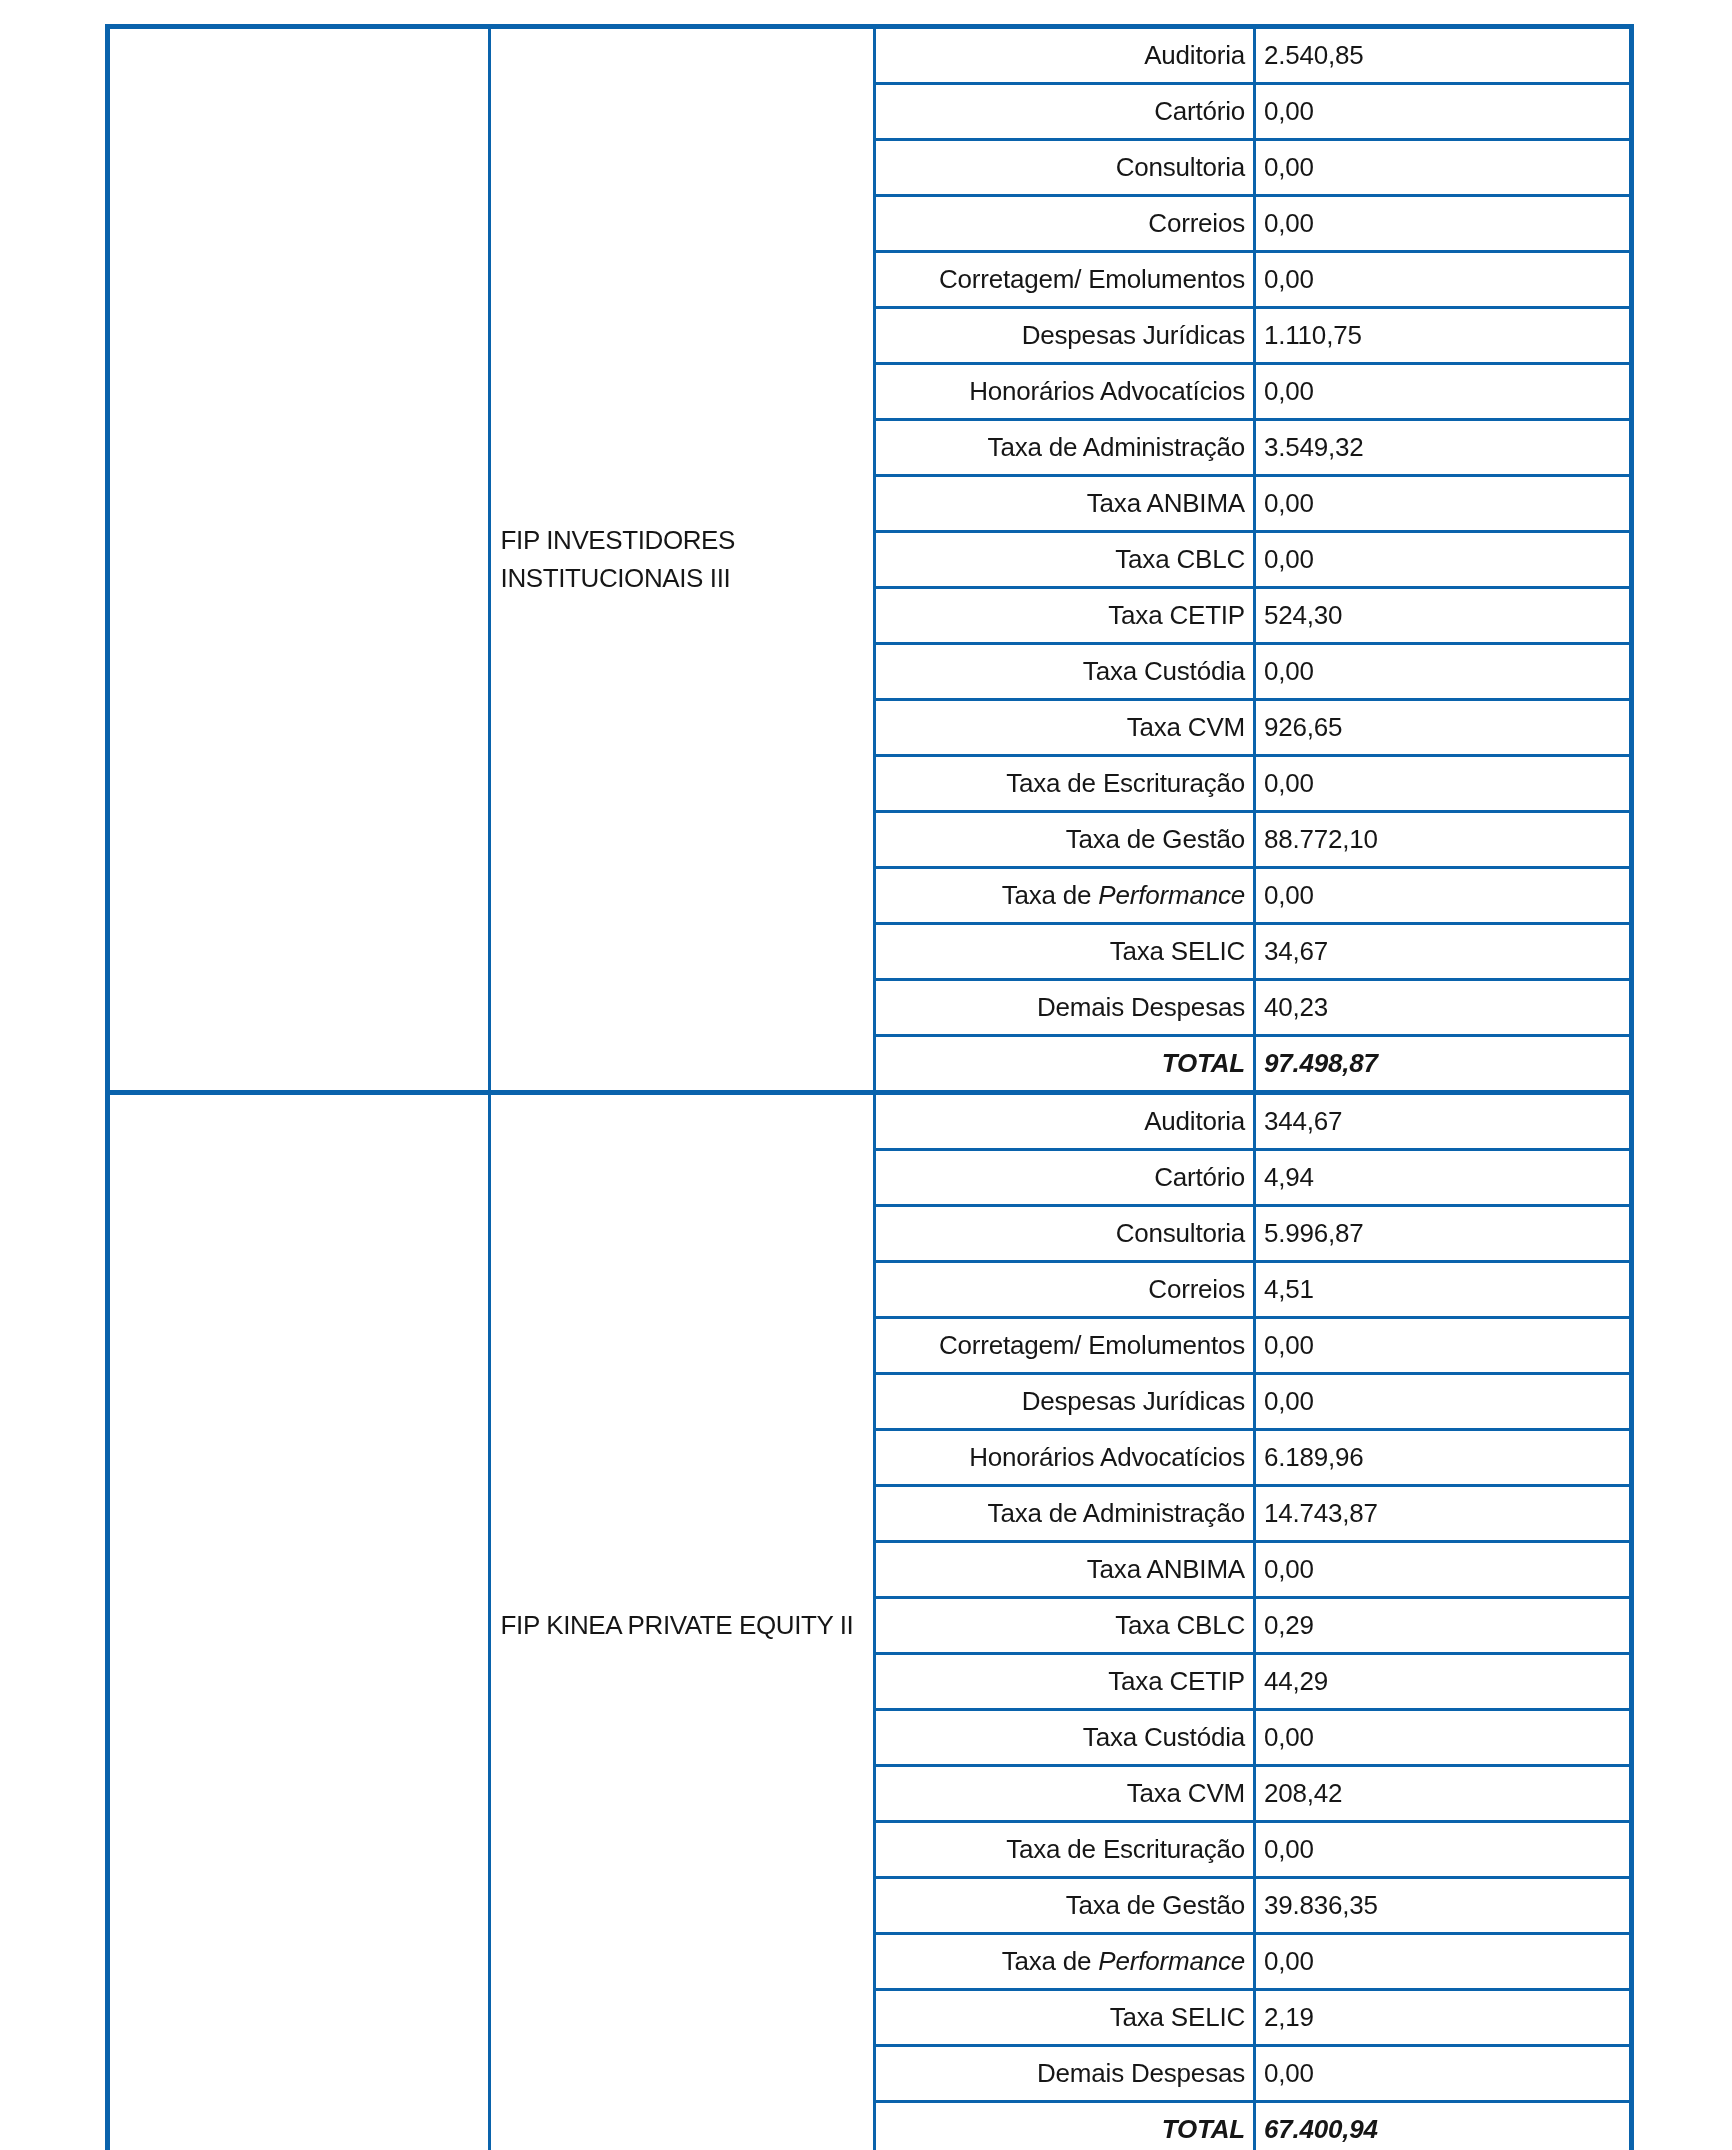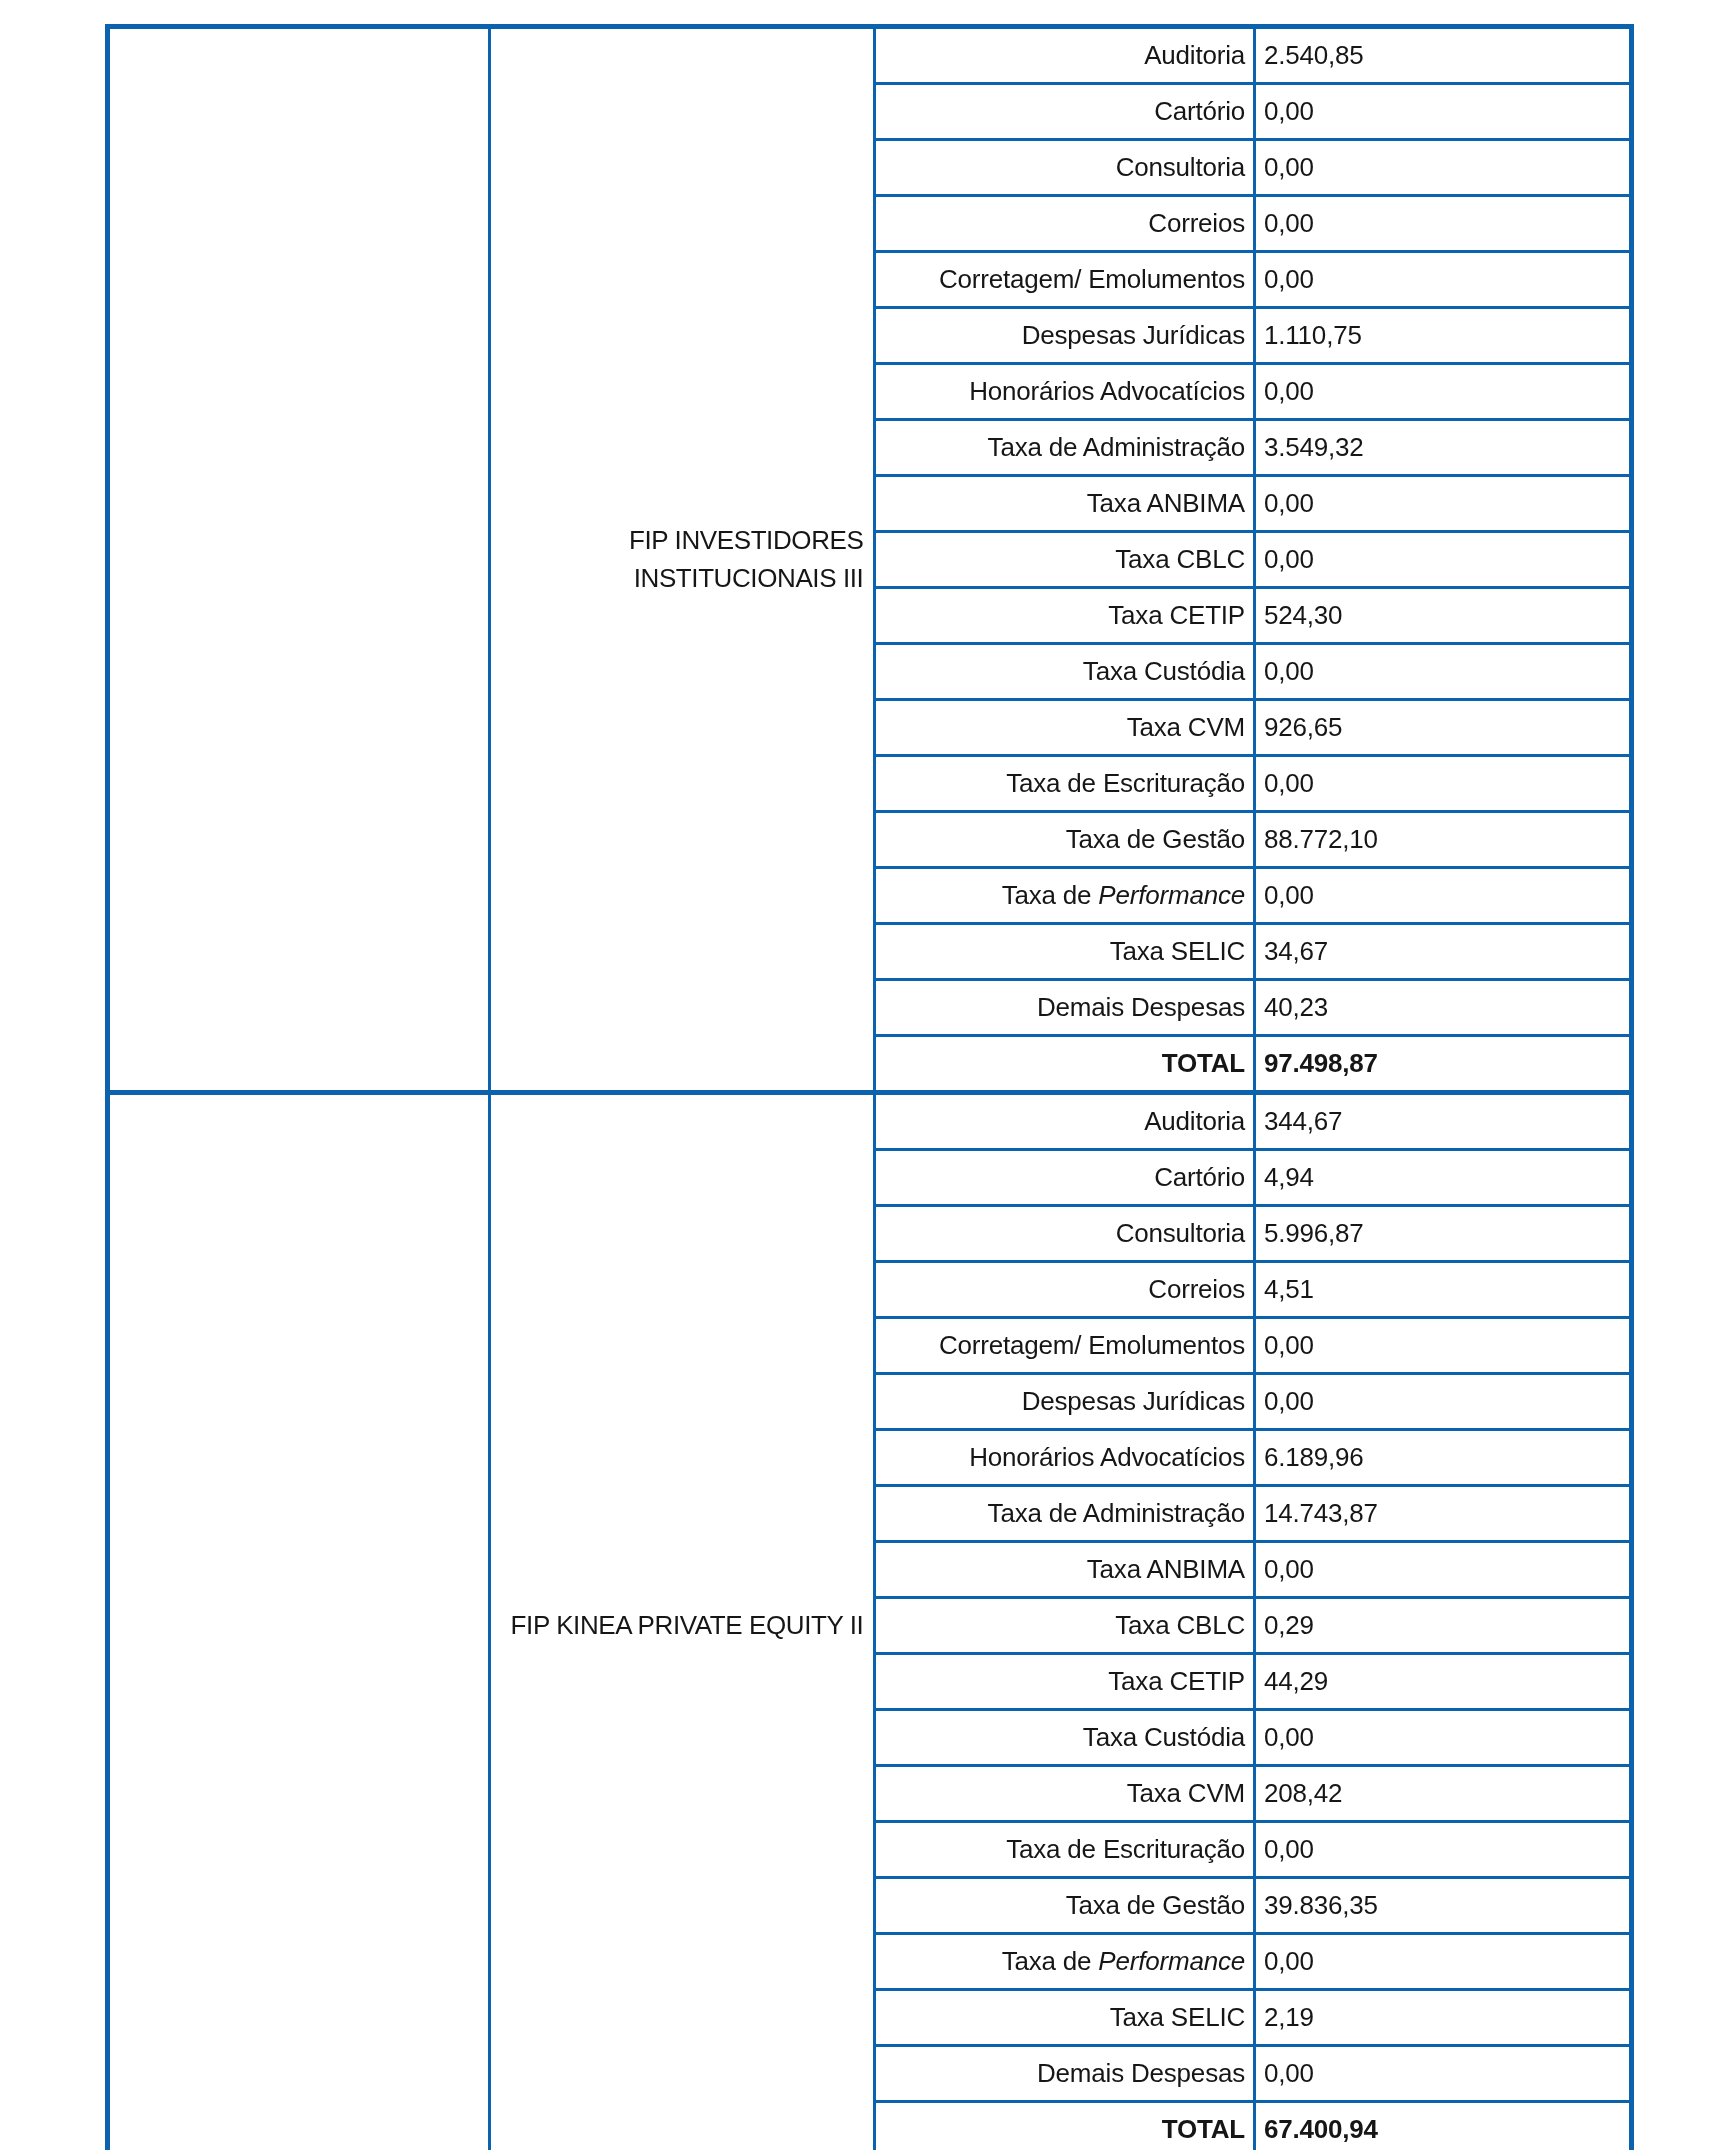"FIP INVESTIDORES" td.cell-fund { text-align: right -> left }
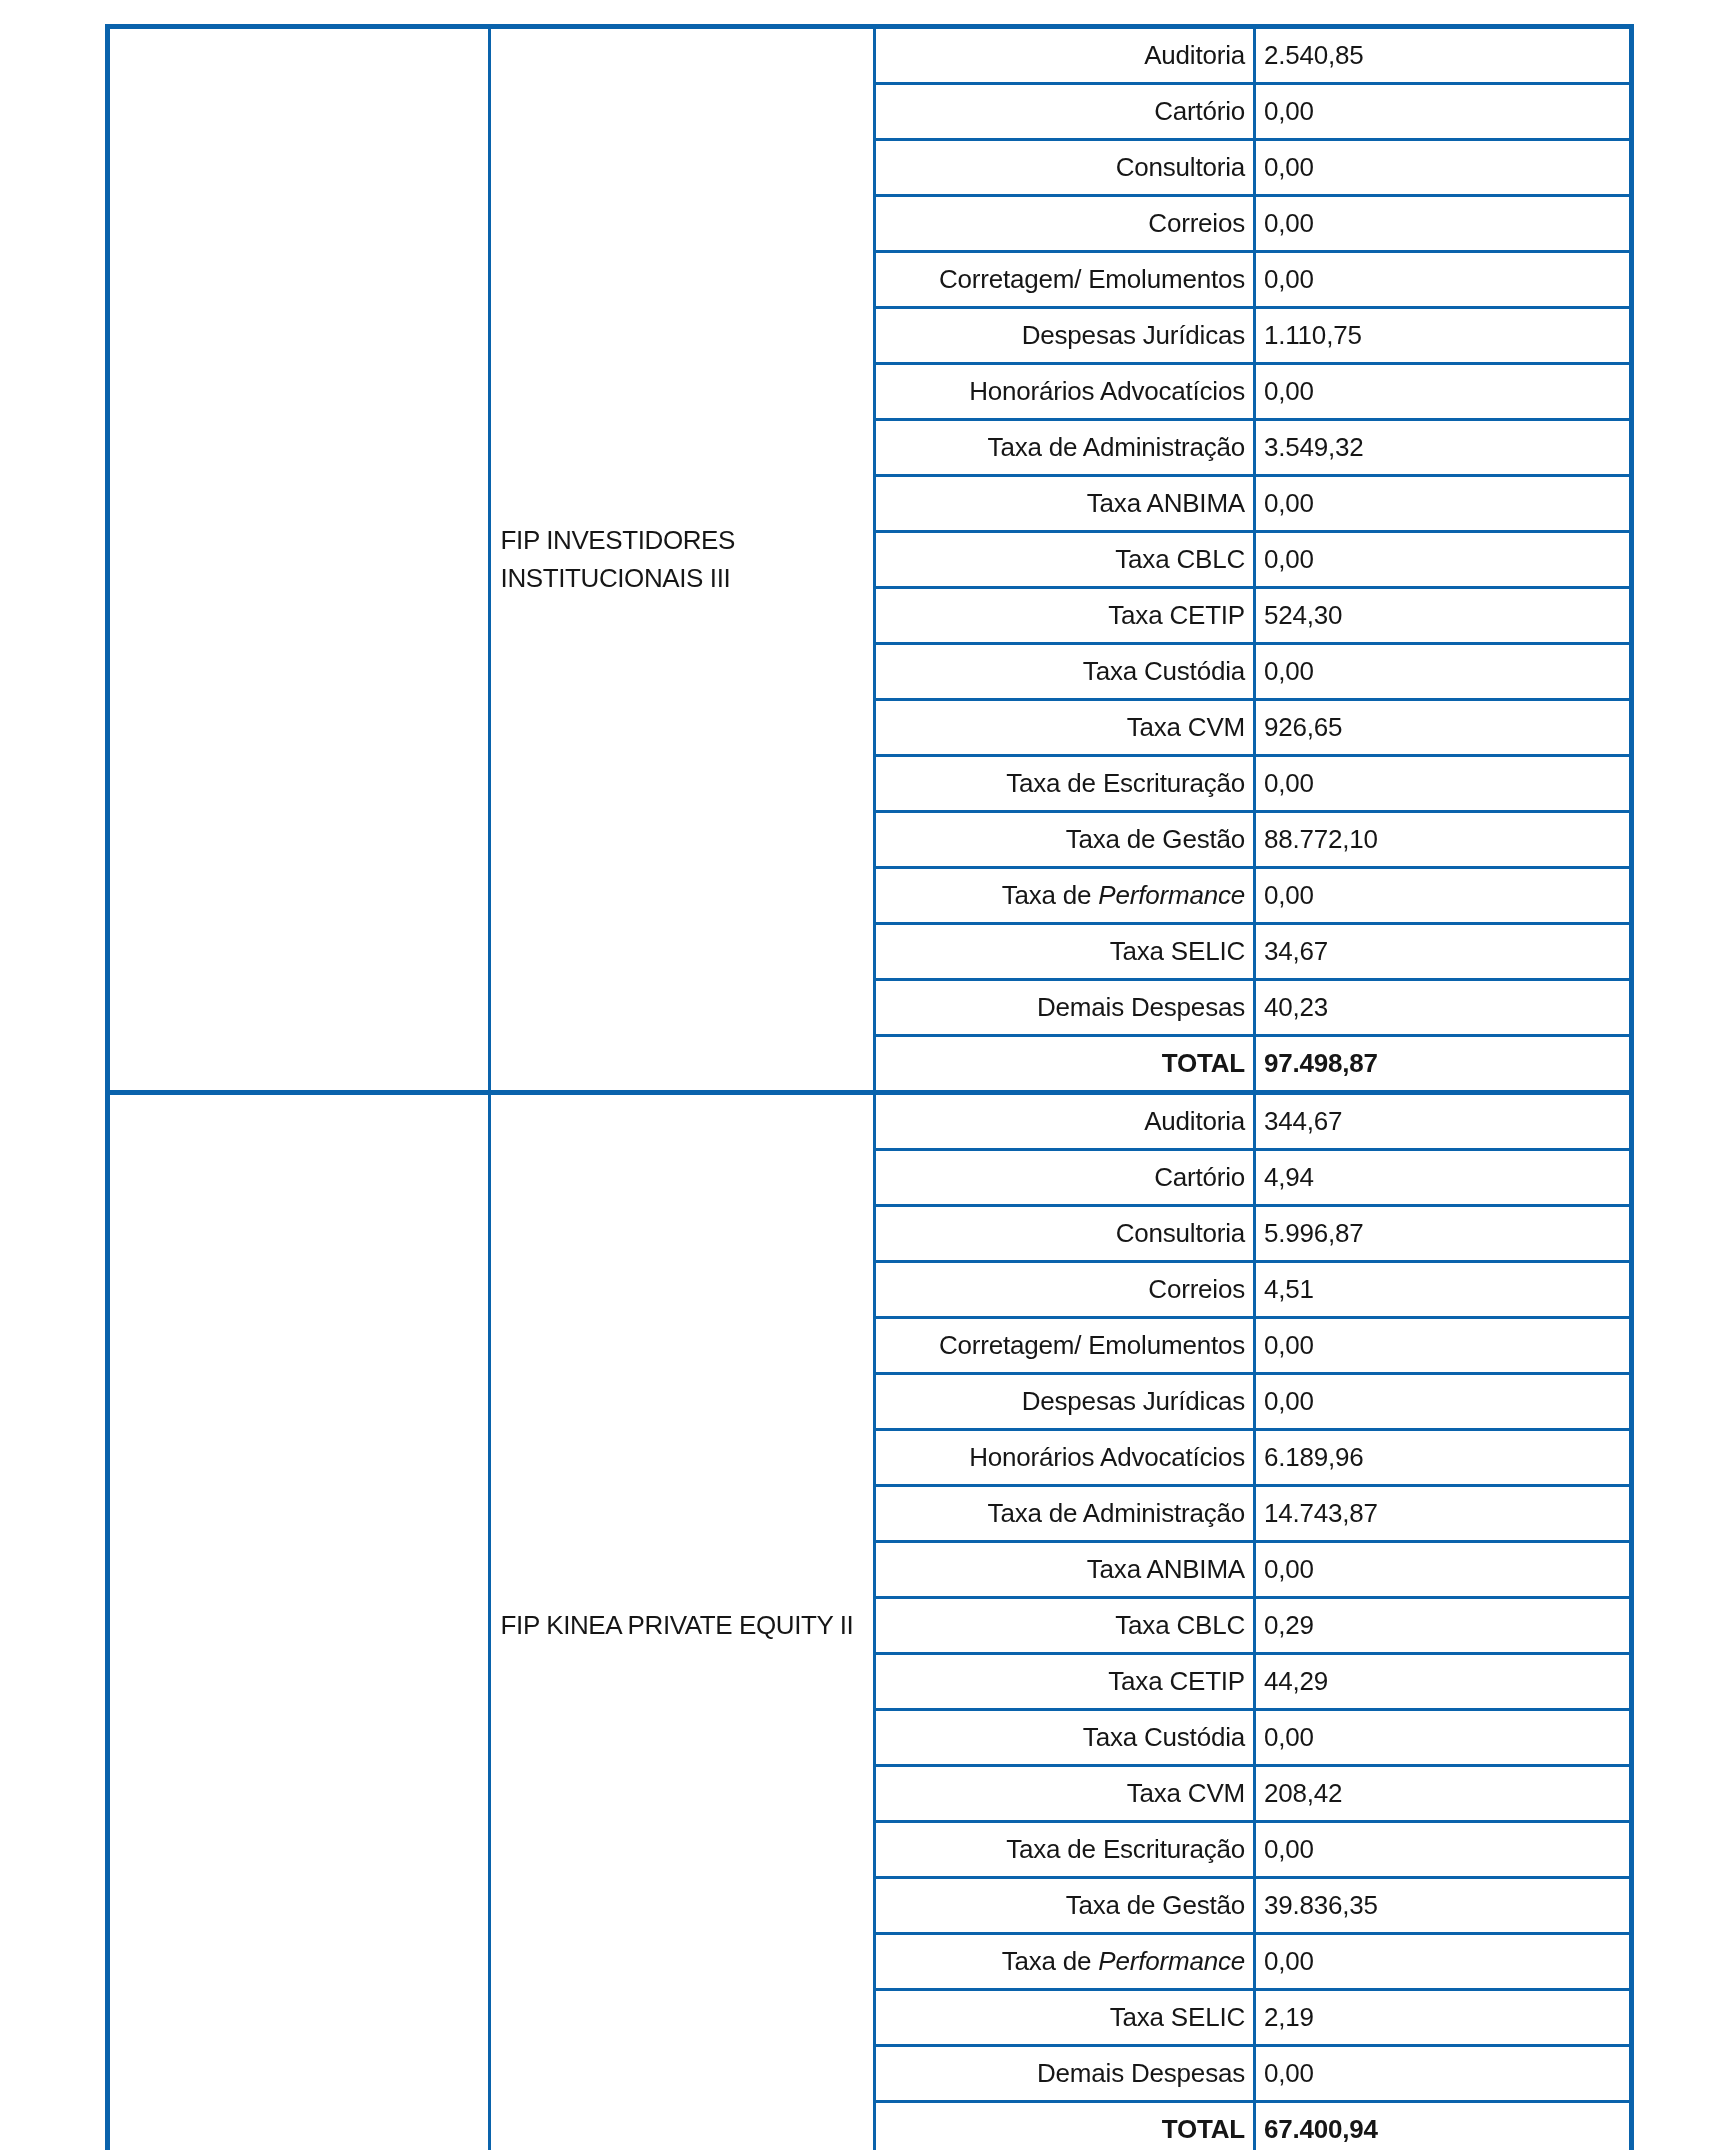"TOTAL" tr.total-row td { font-style: none -> italic }
